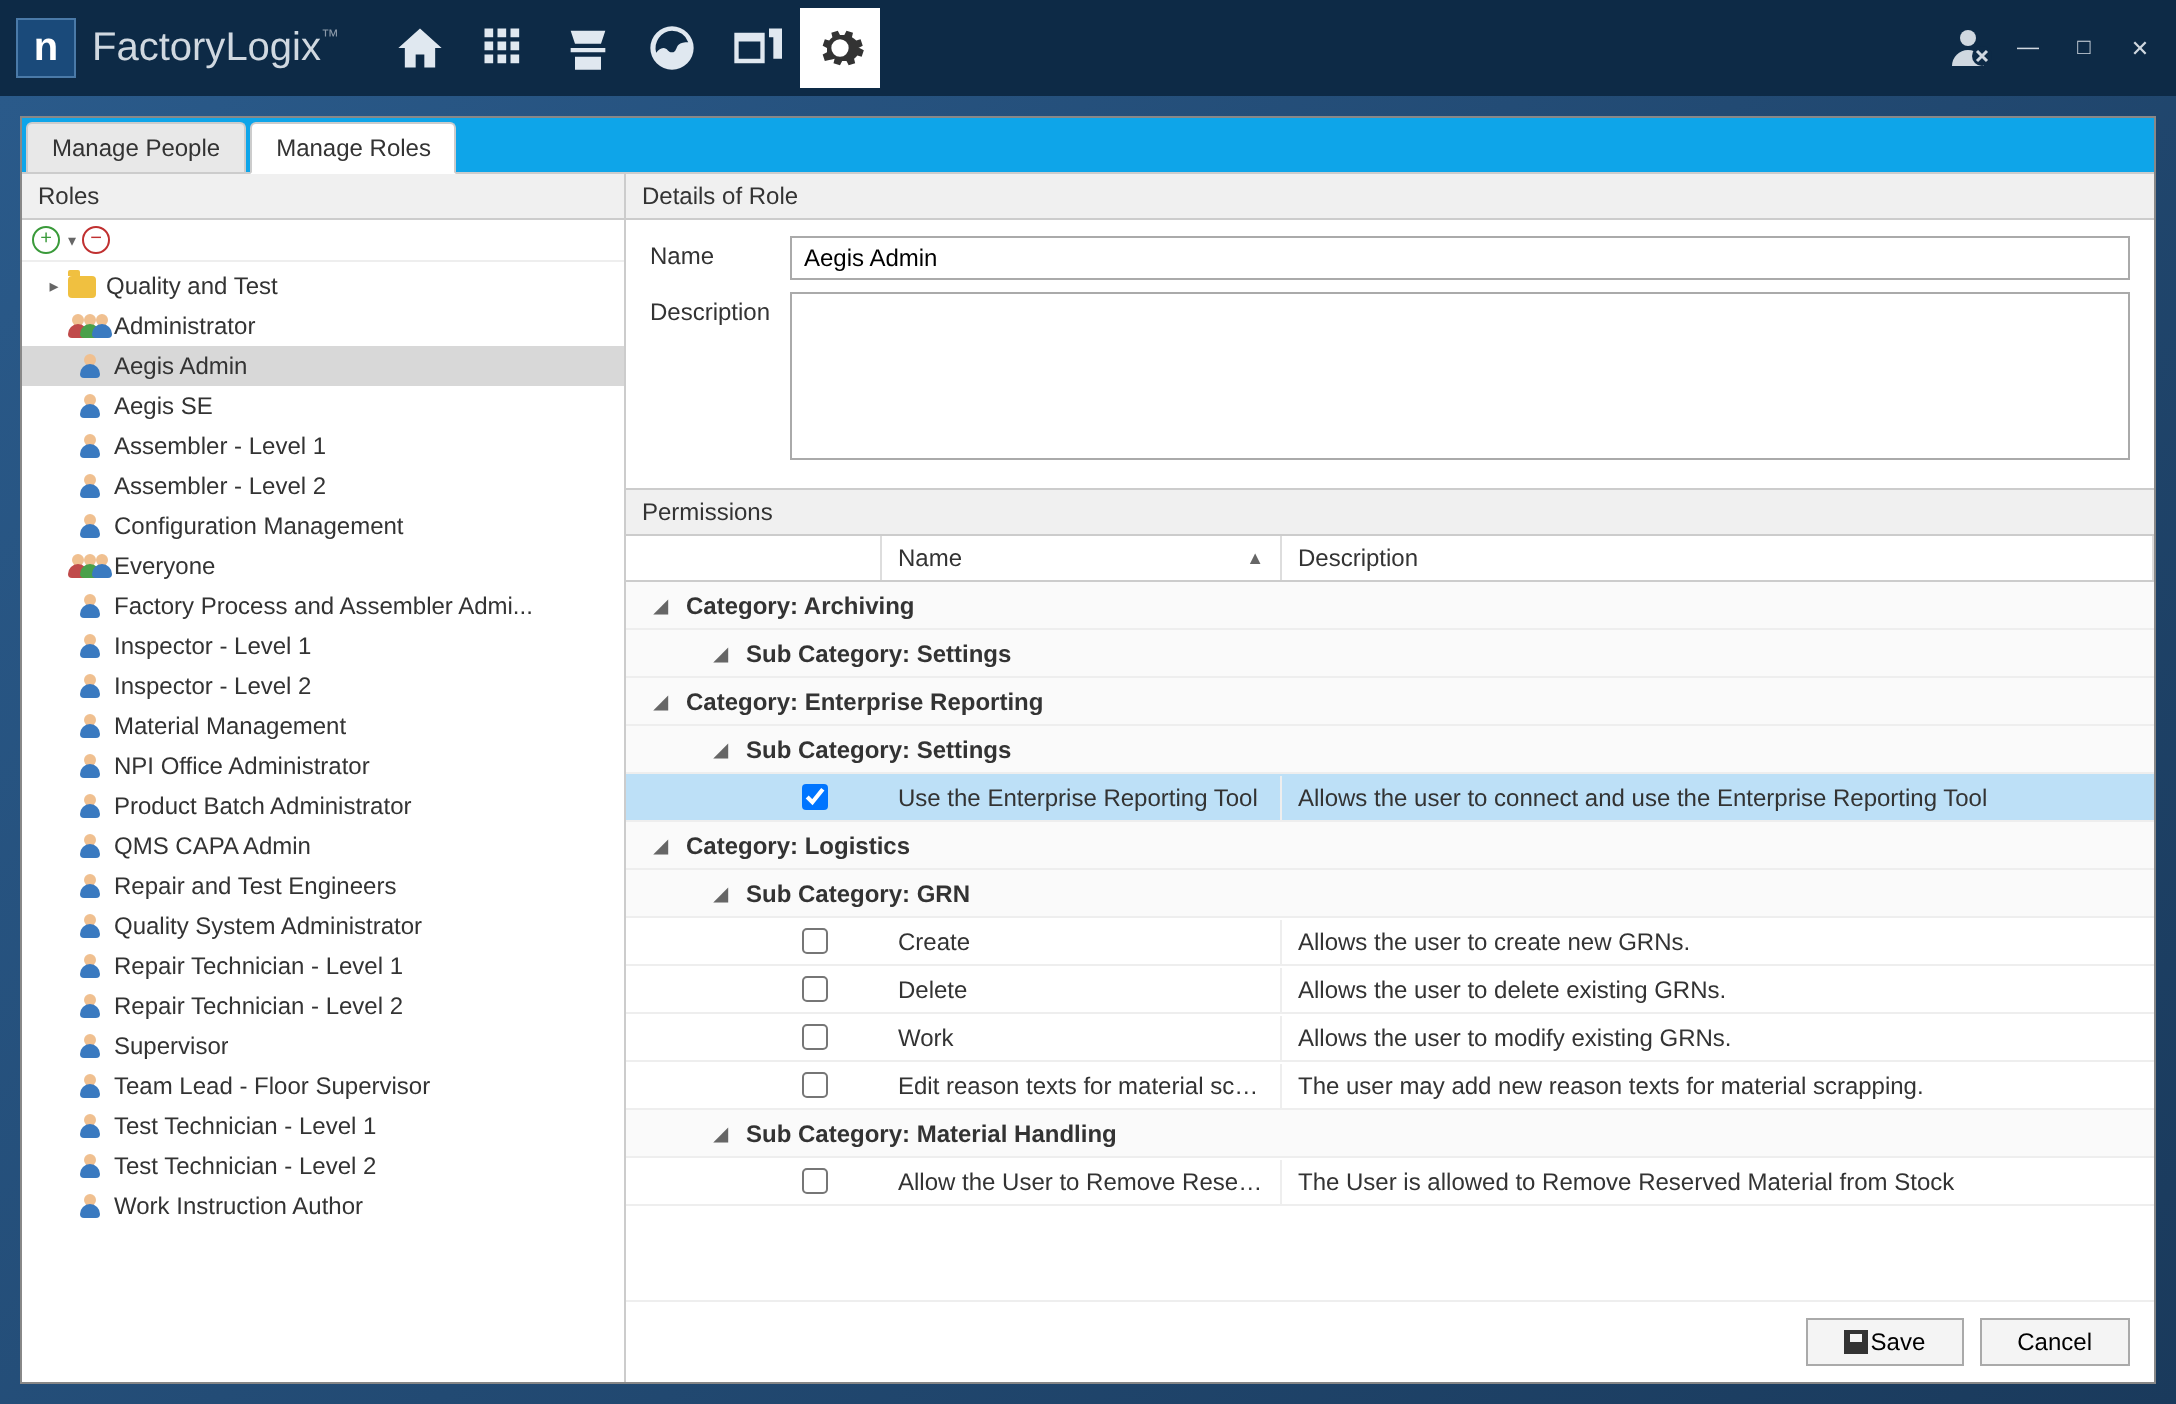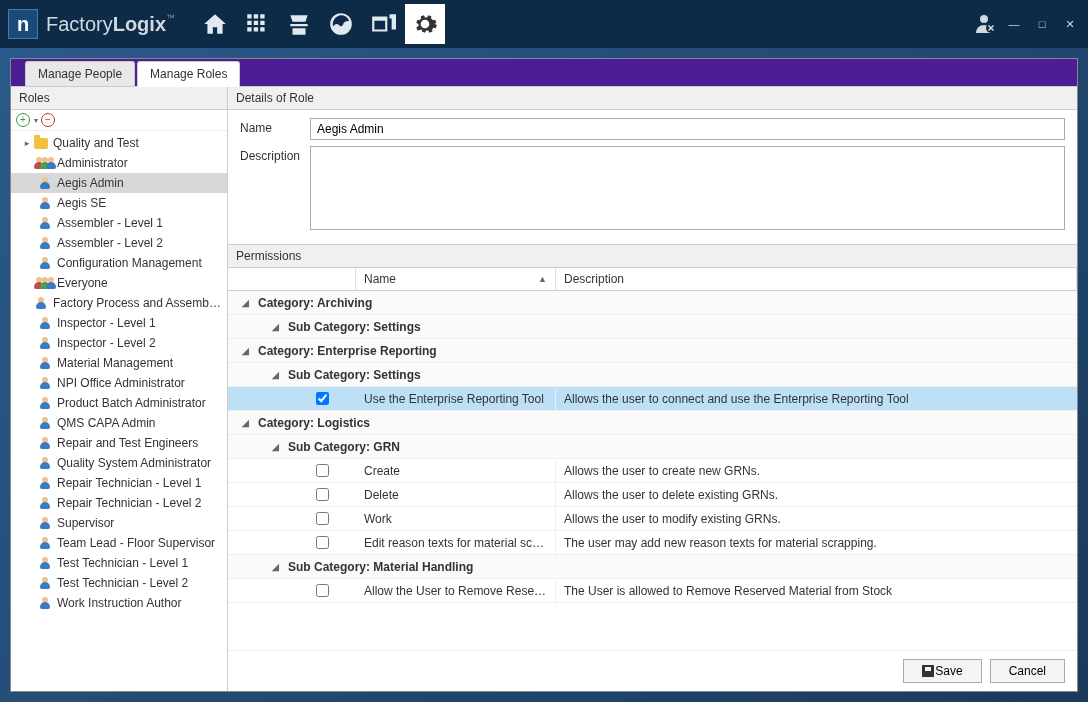"Logix" .logo-text b { font-weight: 700 -> 400 }
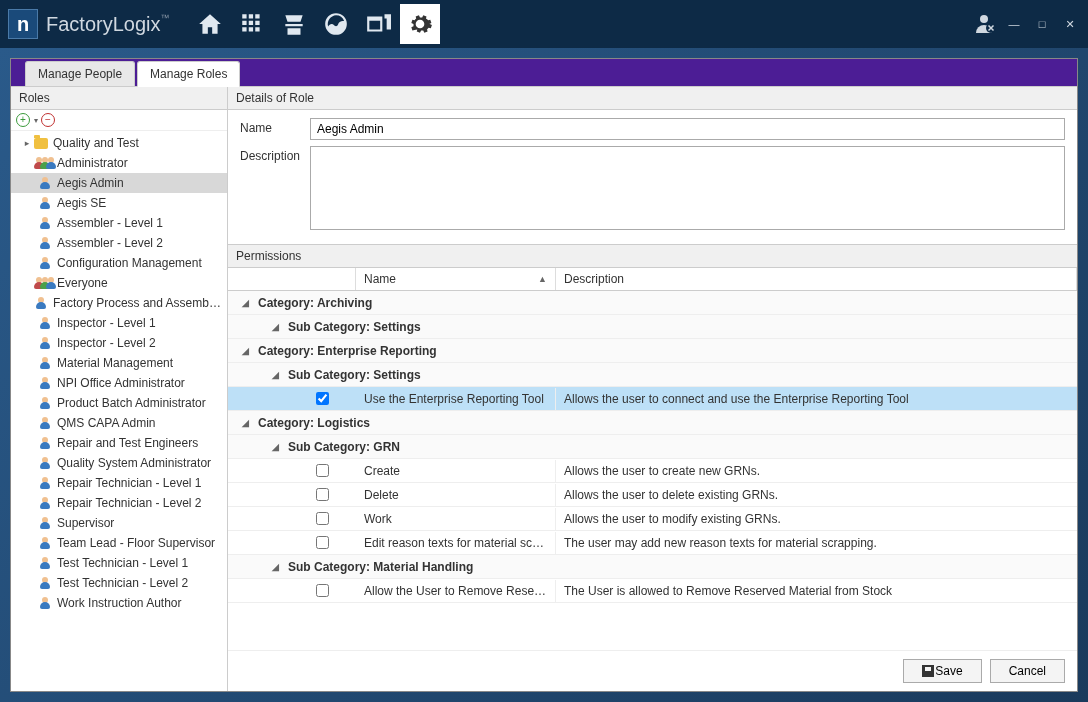"Manage People" .tabs { background: #4c1d95 -> #0ea5e9; padding-left: 14px -> 2px }
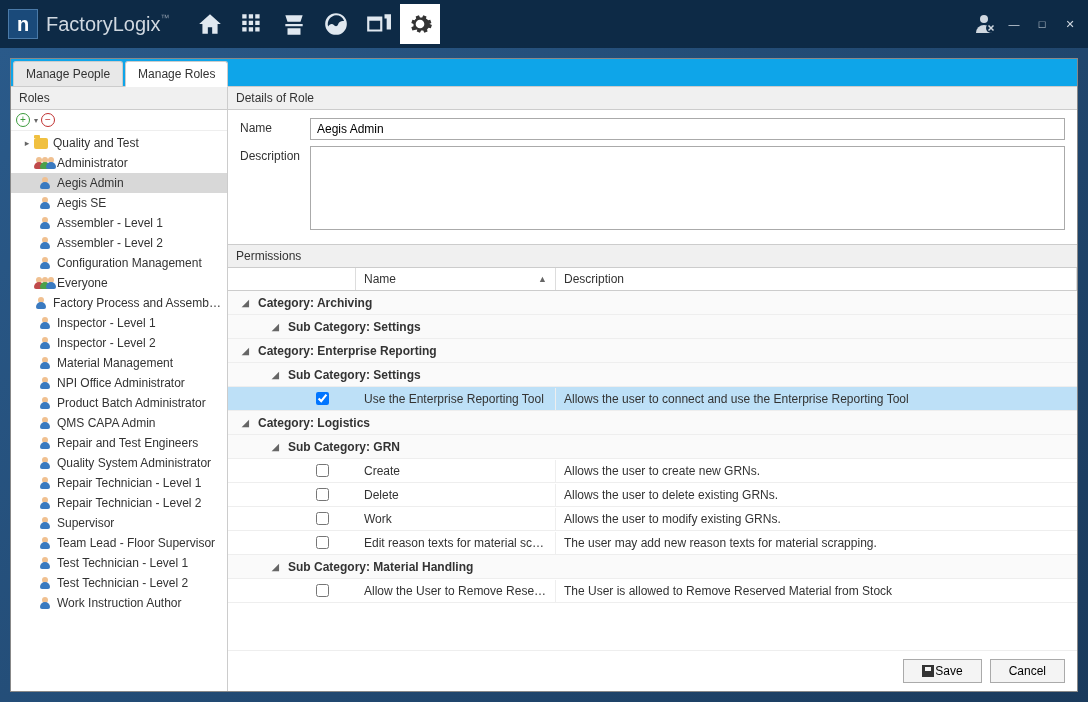"Roles" .sidebar { width: 217px -> 302px }
